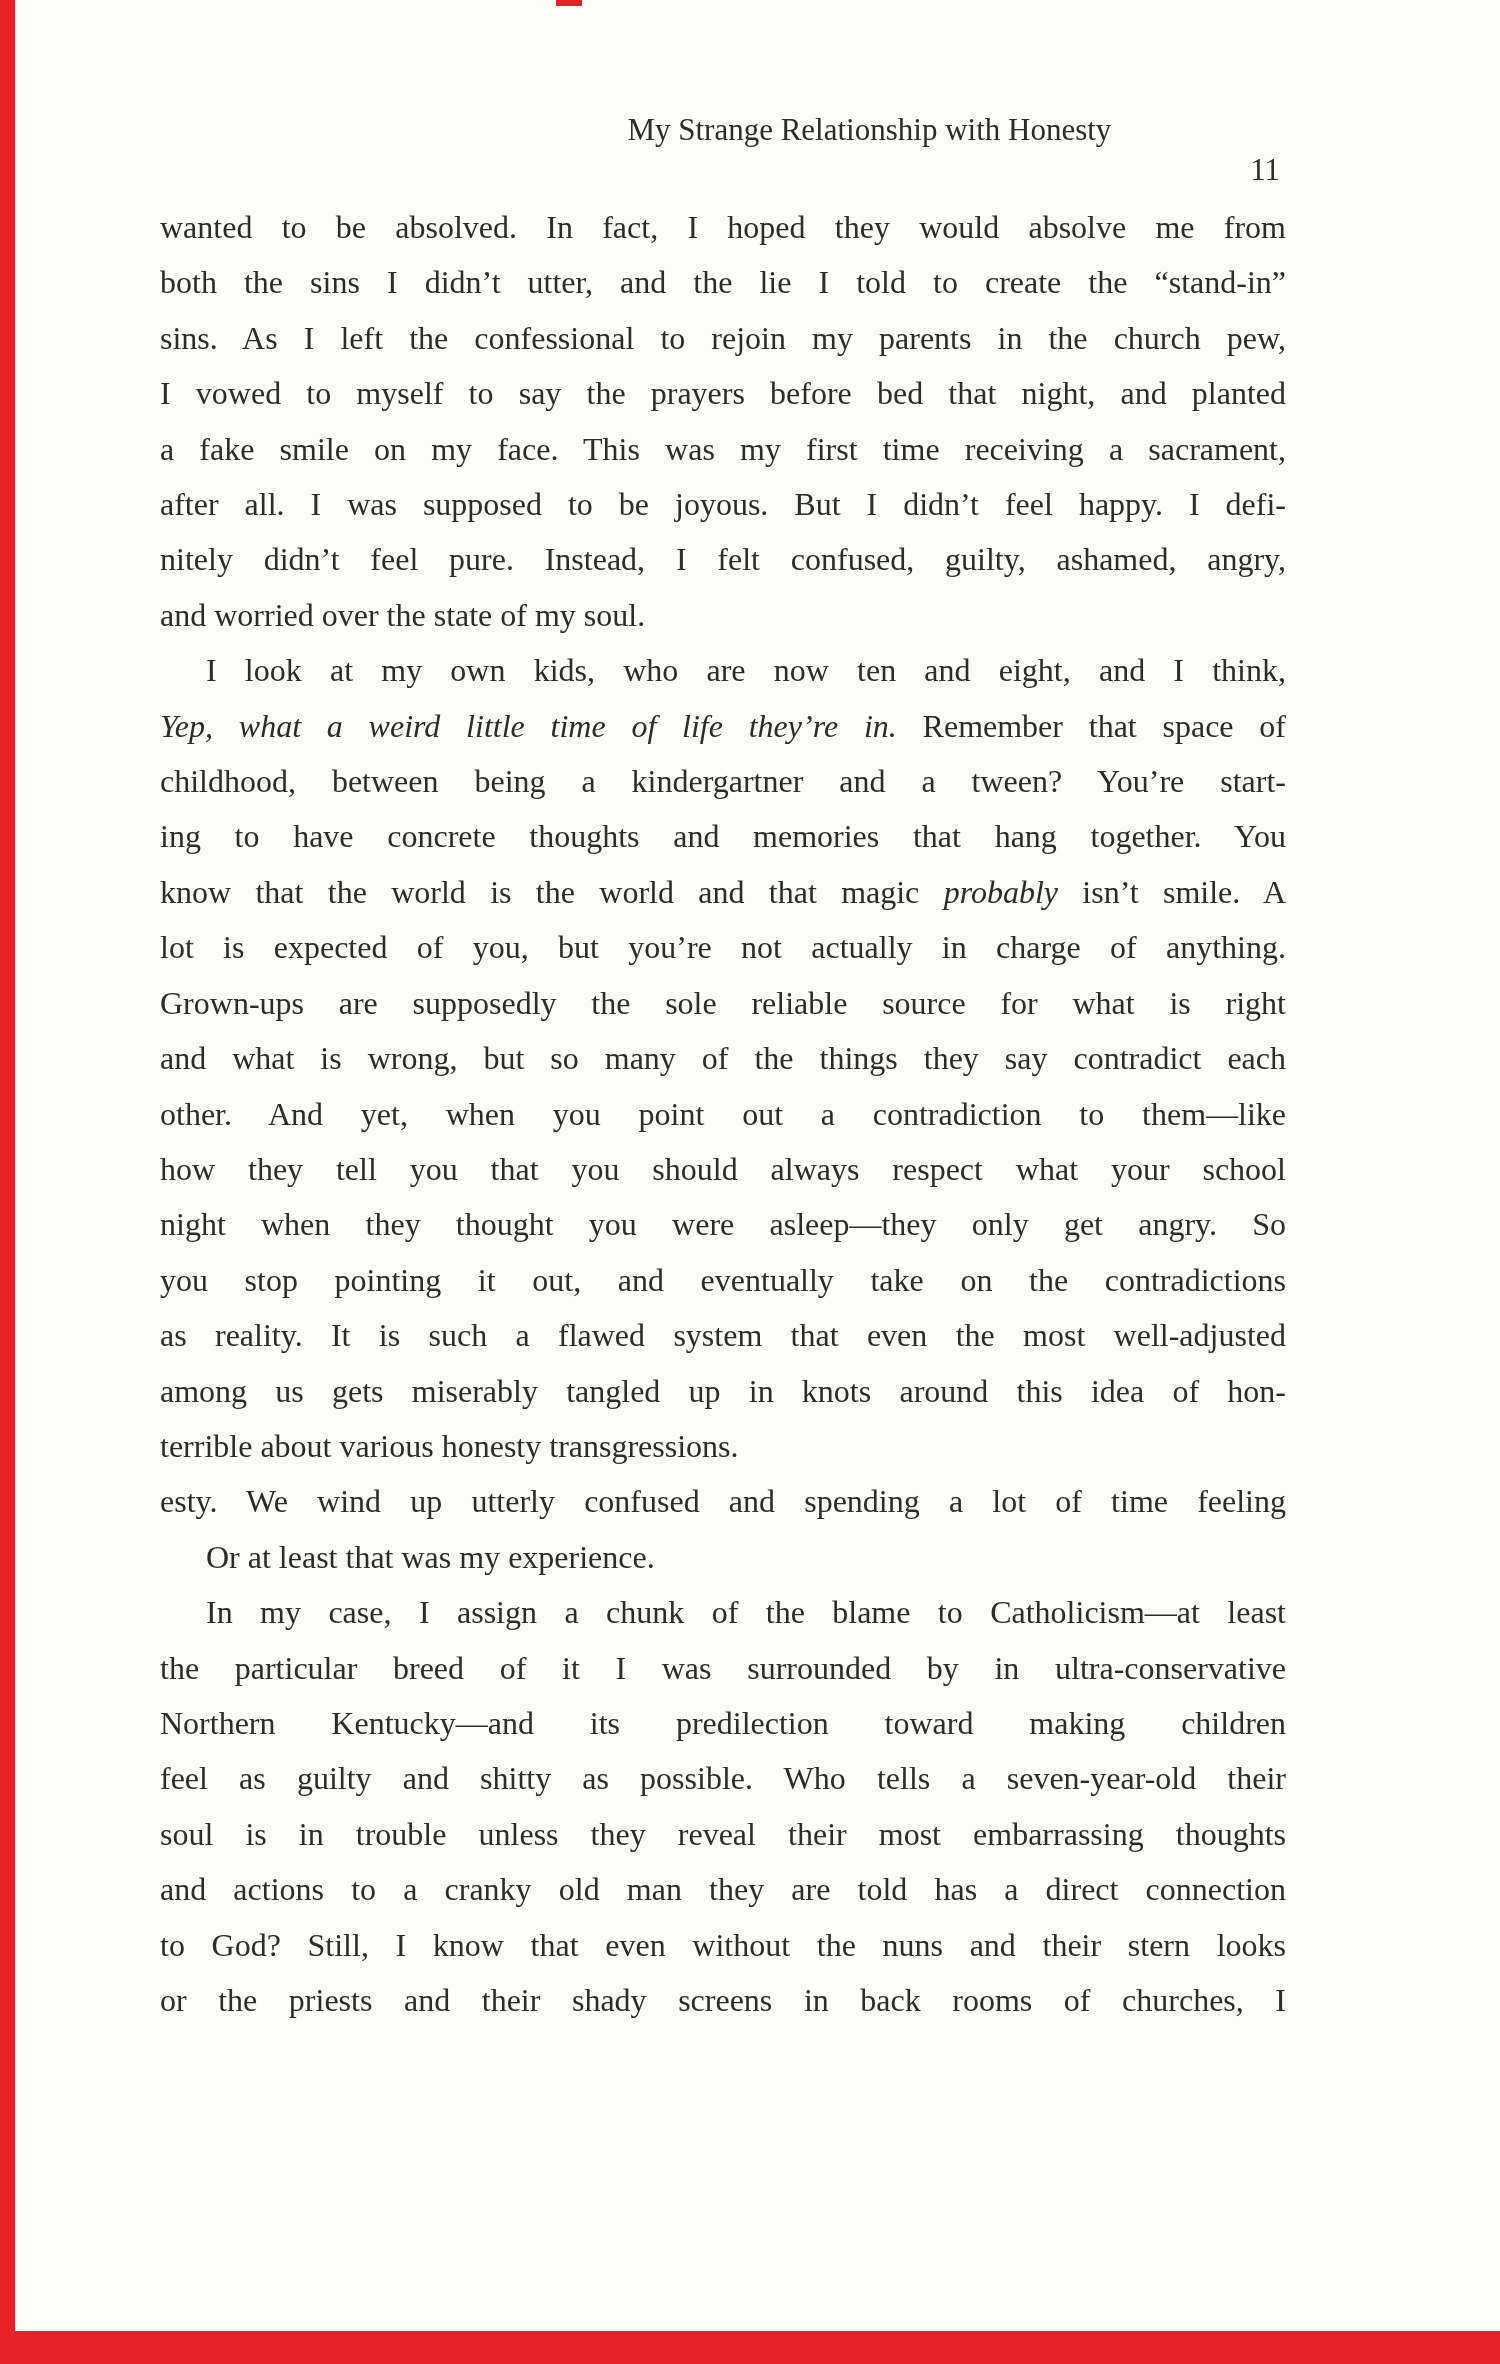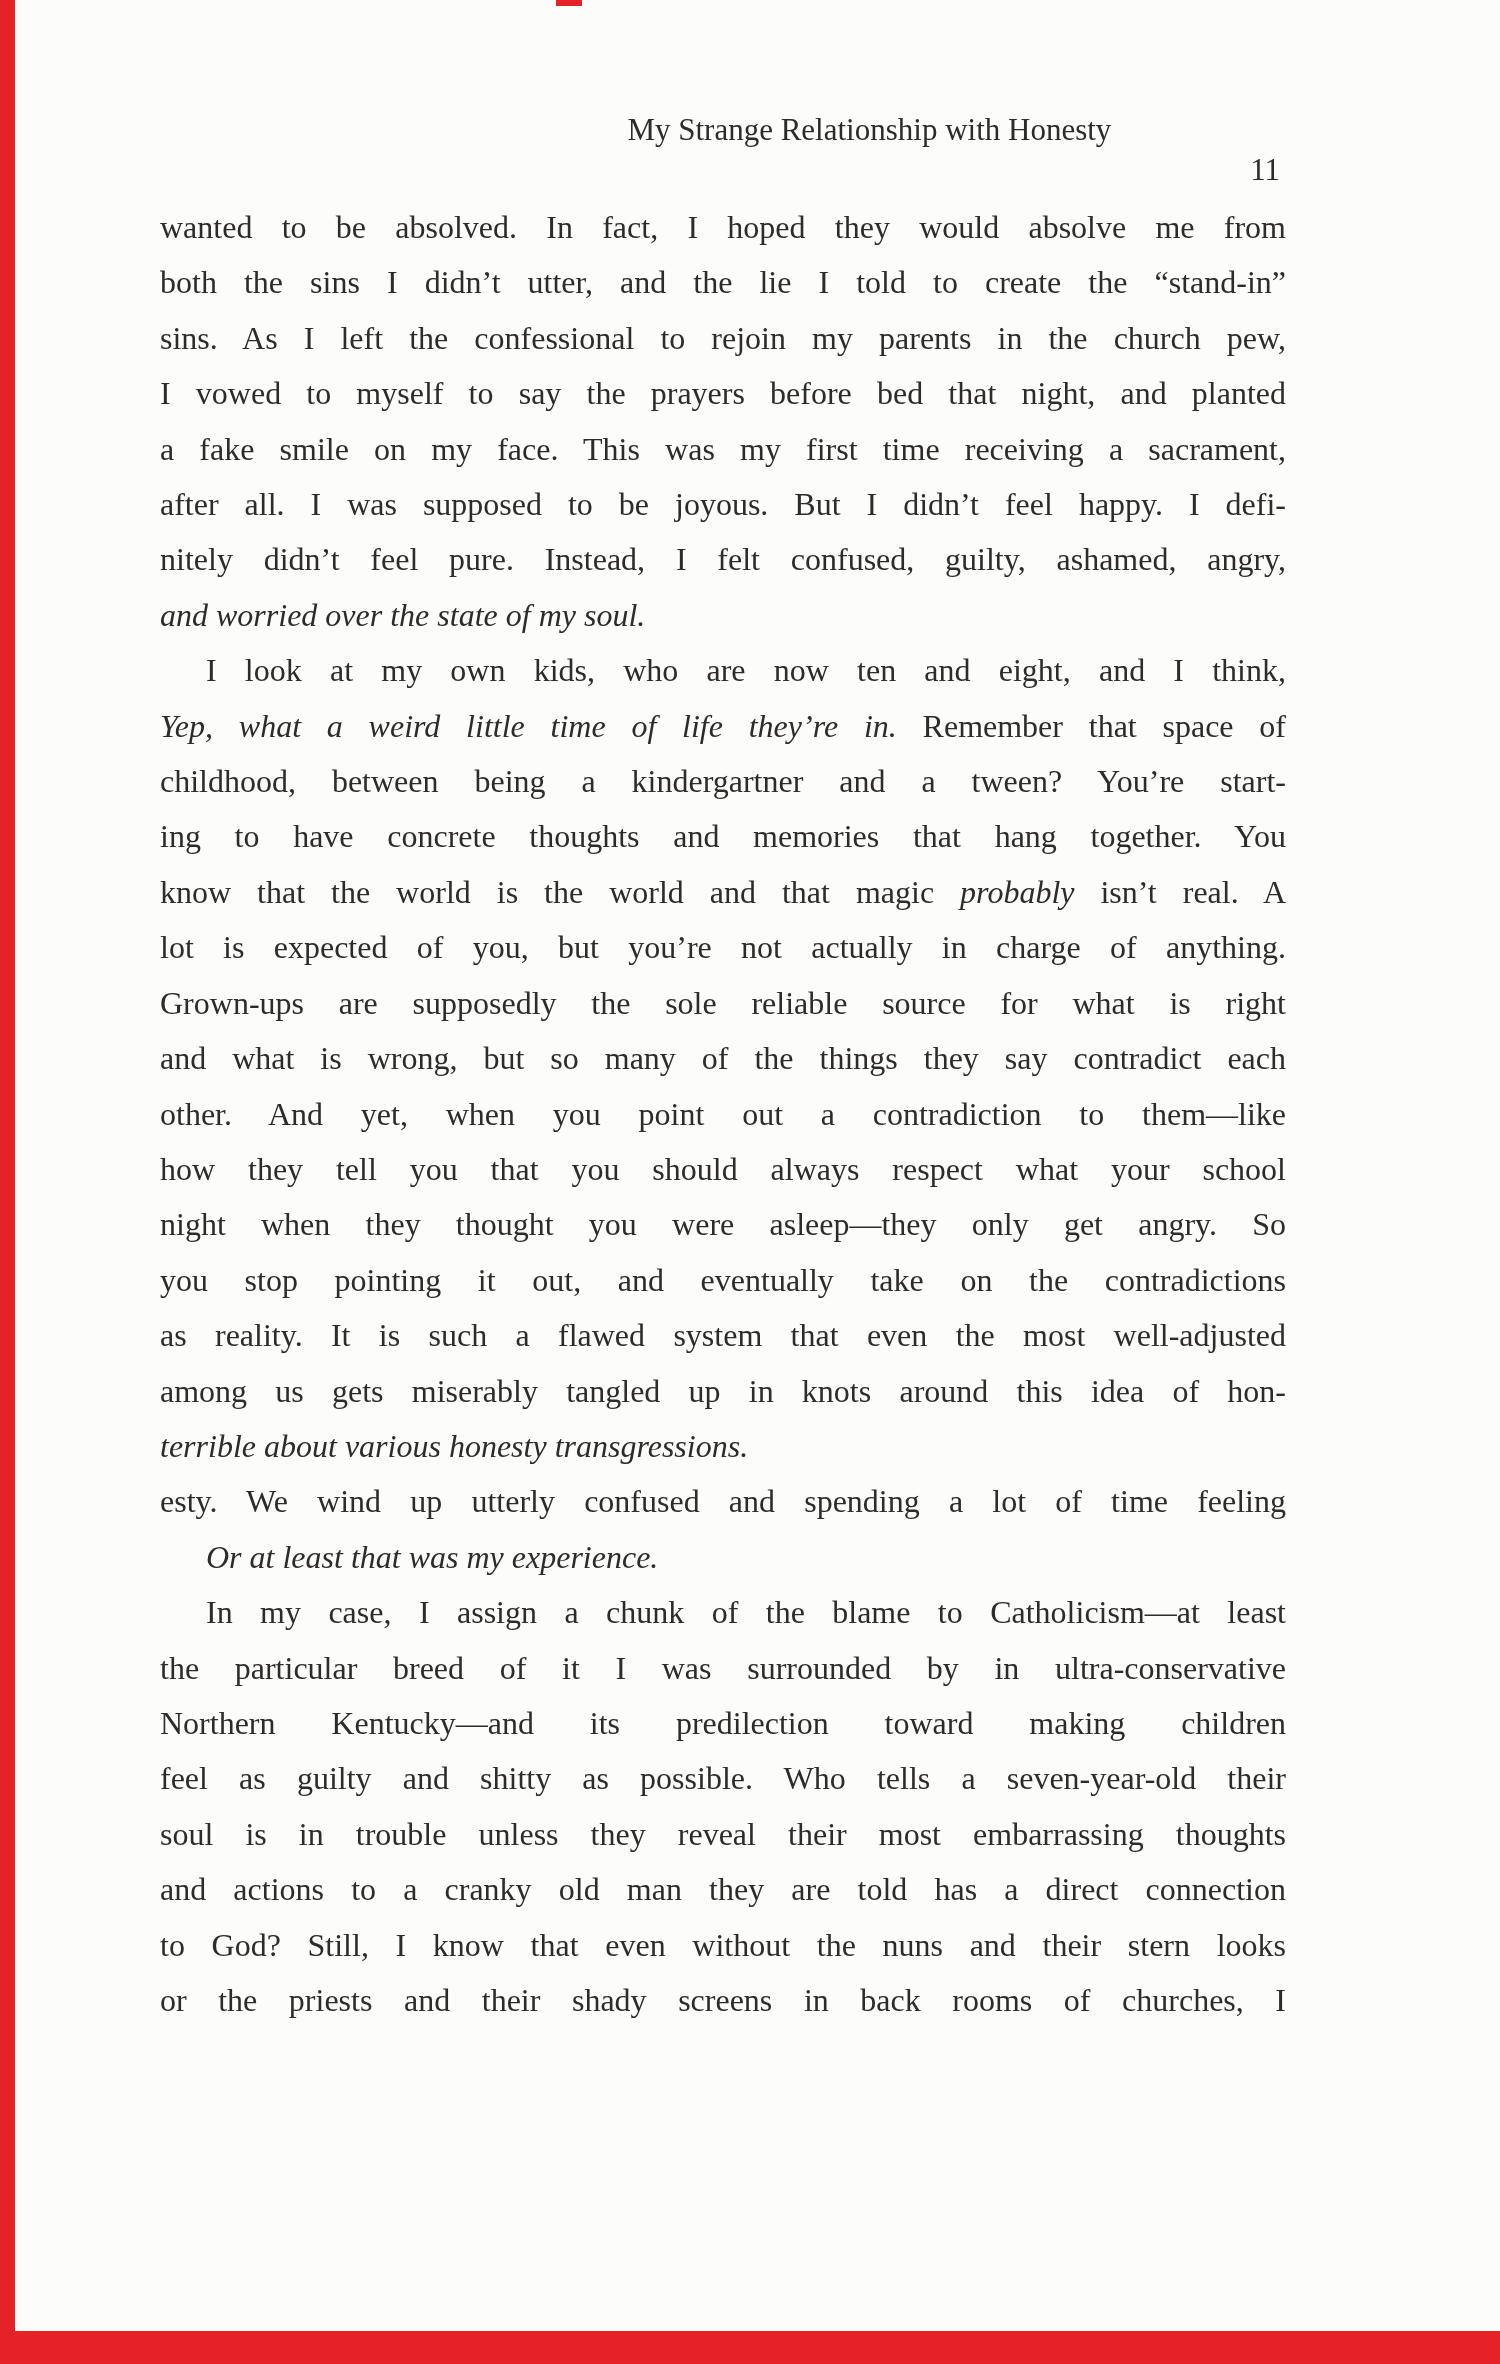"and worried over the state" .line.last { font-style: italic -> none }
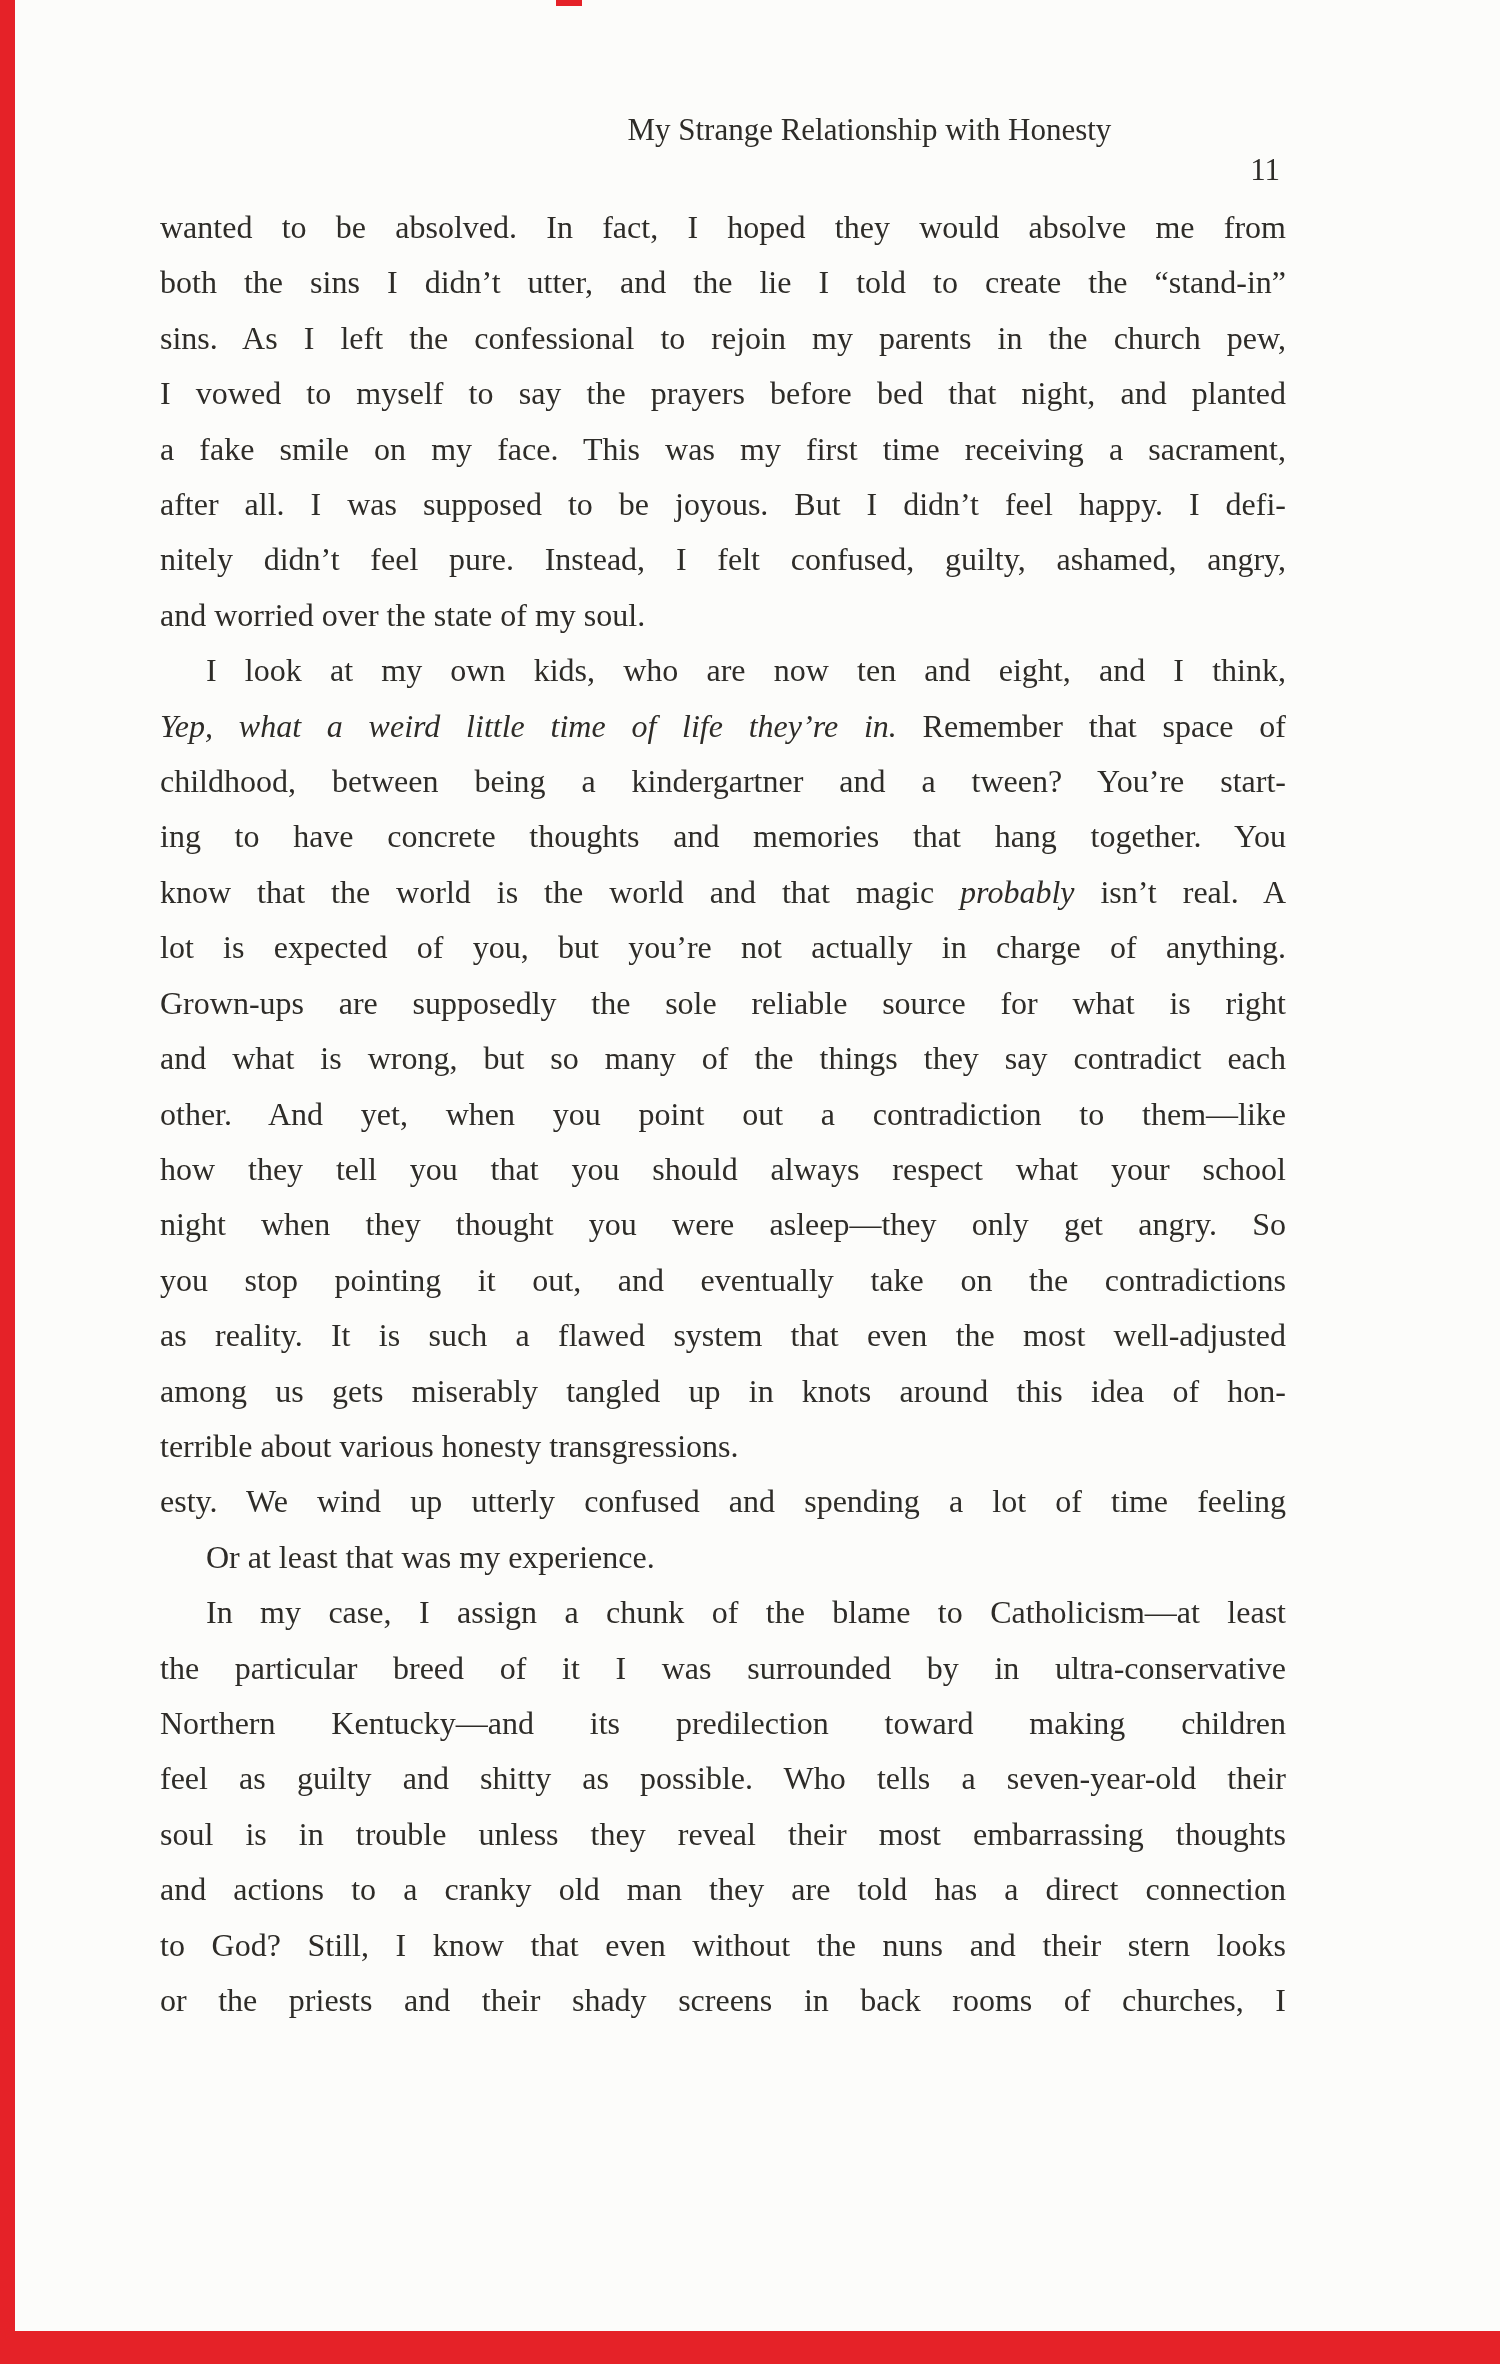"isn’t real. A" span { text: real -> smile }
